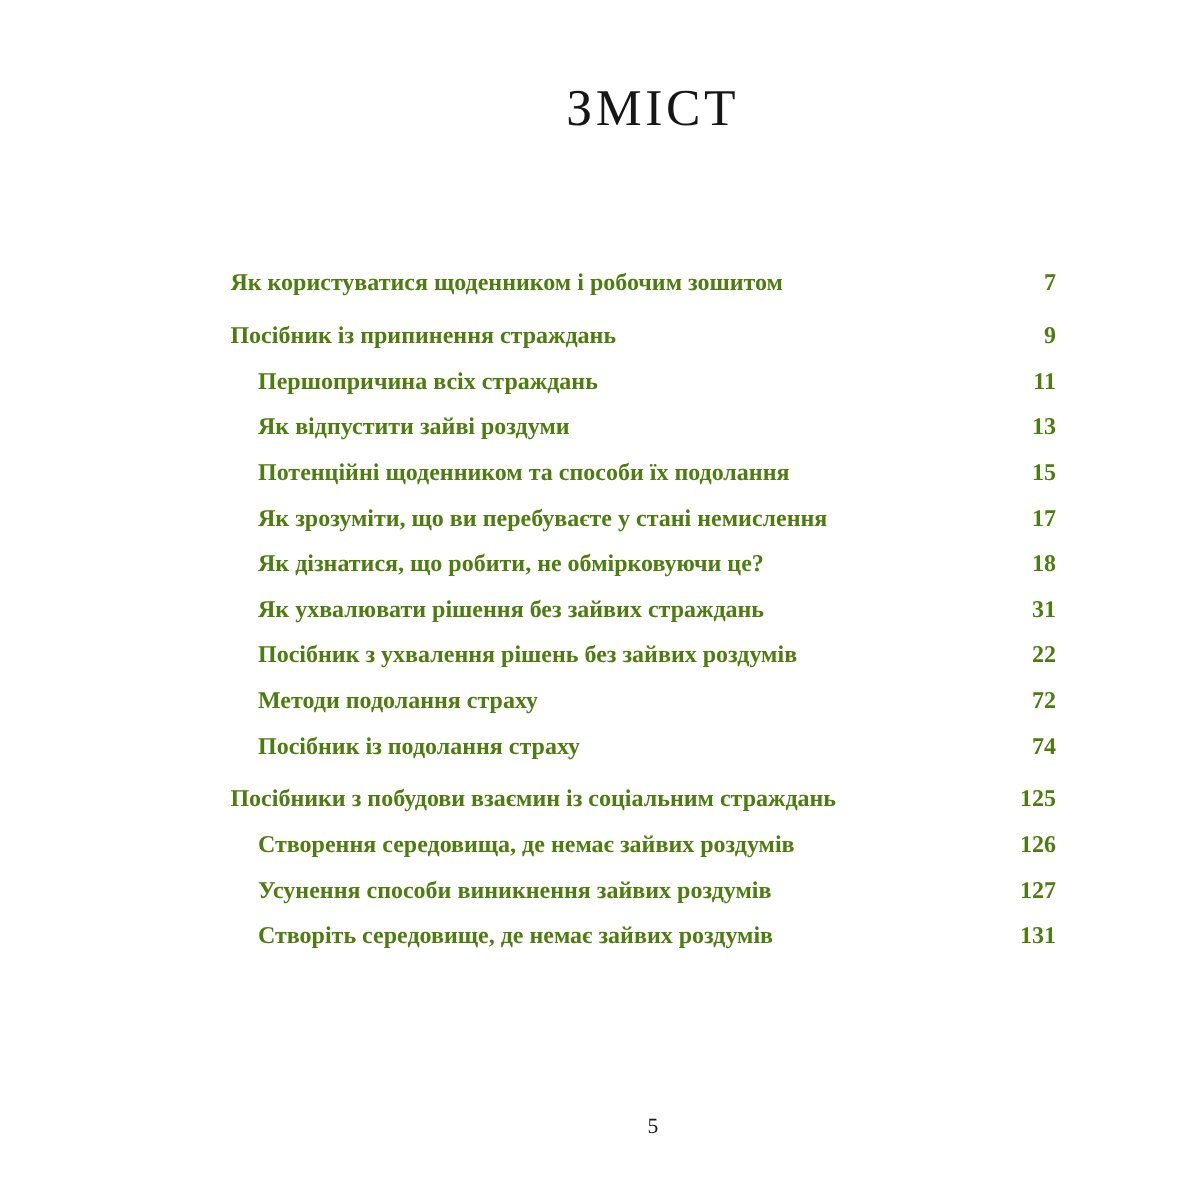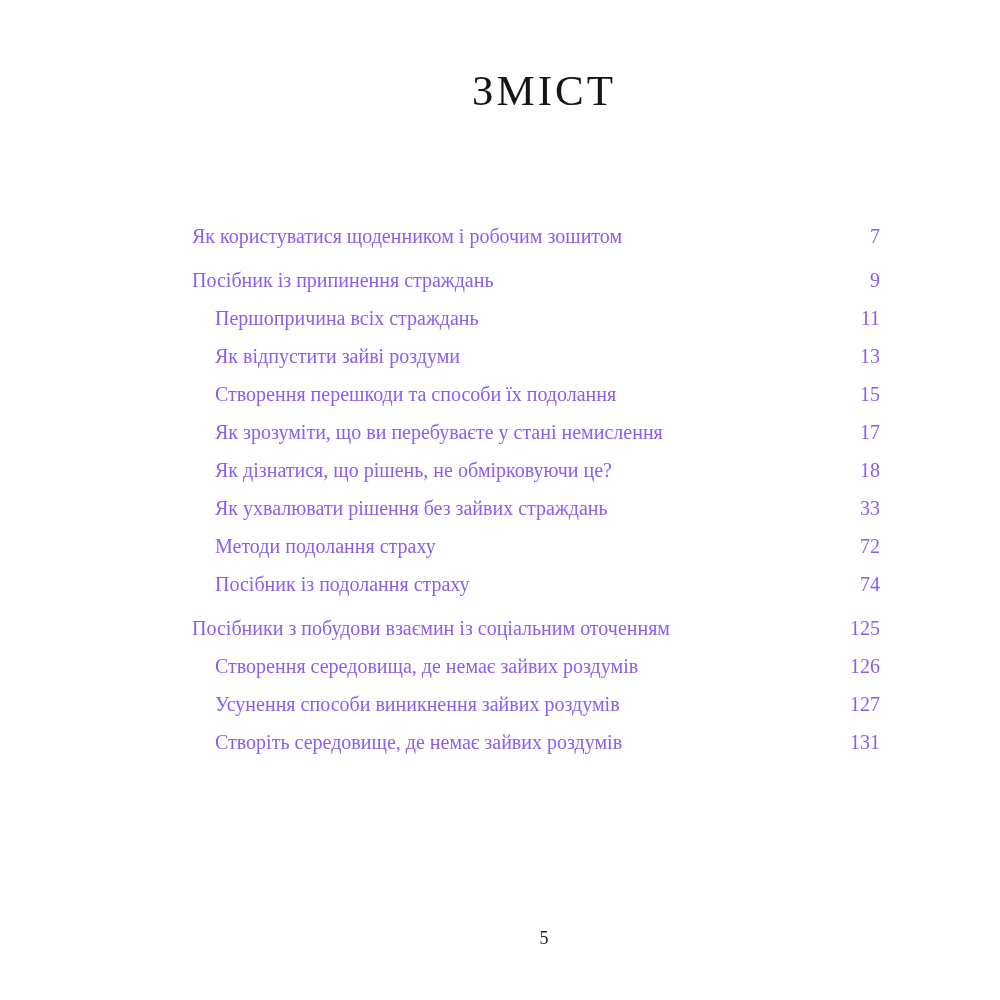"Як користуватися щоденником і робочим" .toc-row { color: #8b5cf6 -> #4d7c0f; font-weight: none -> bold }
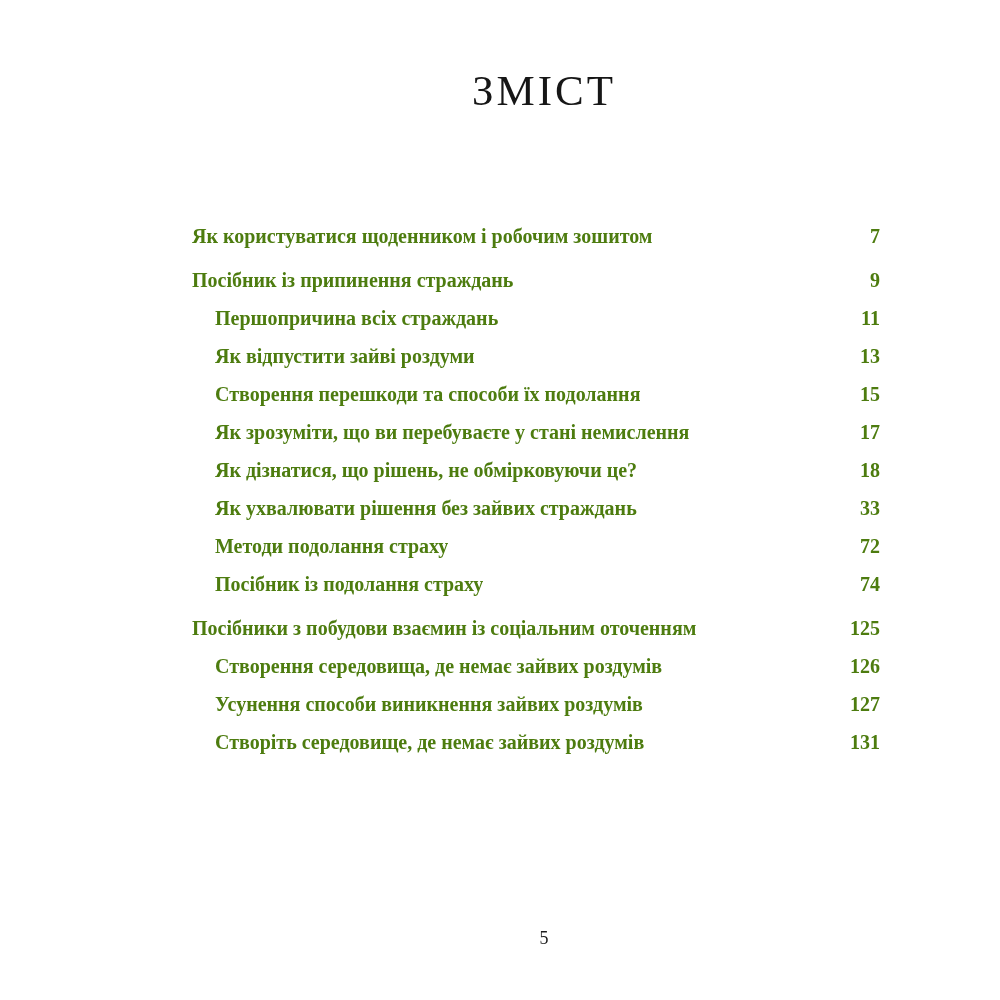"Створення перешкоди та способи їх" span.toc-label { text: Створення перешкоди -> Потенційні щоденником }
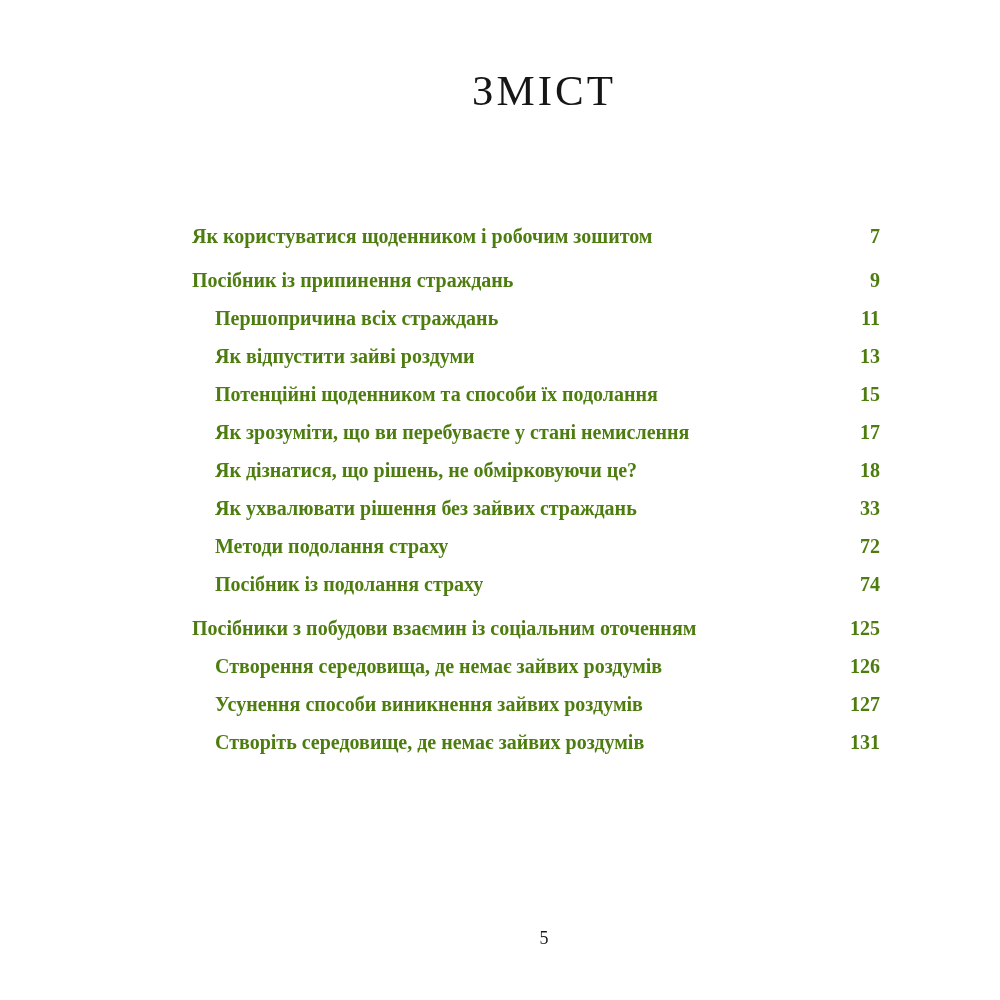"Як дізнатися, що рішень, не" span.toc-label { text: рішень -> робити }
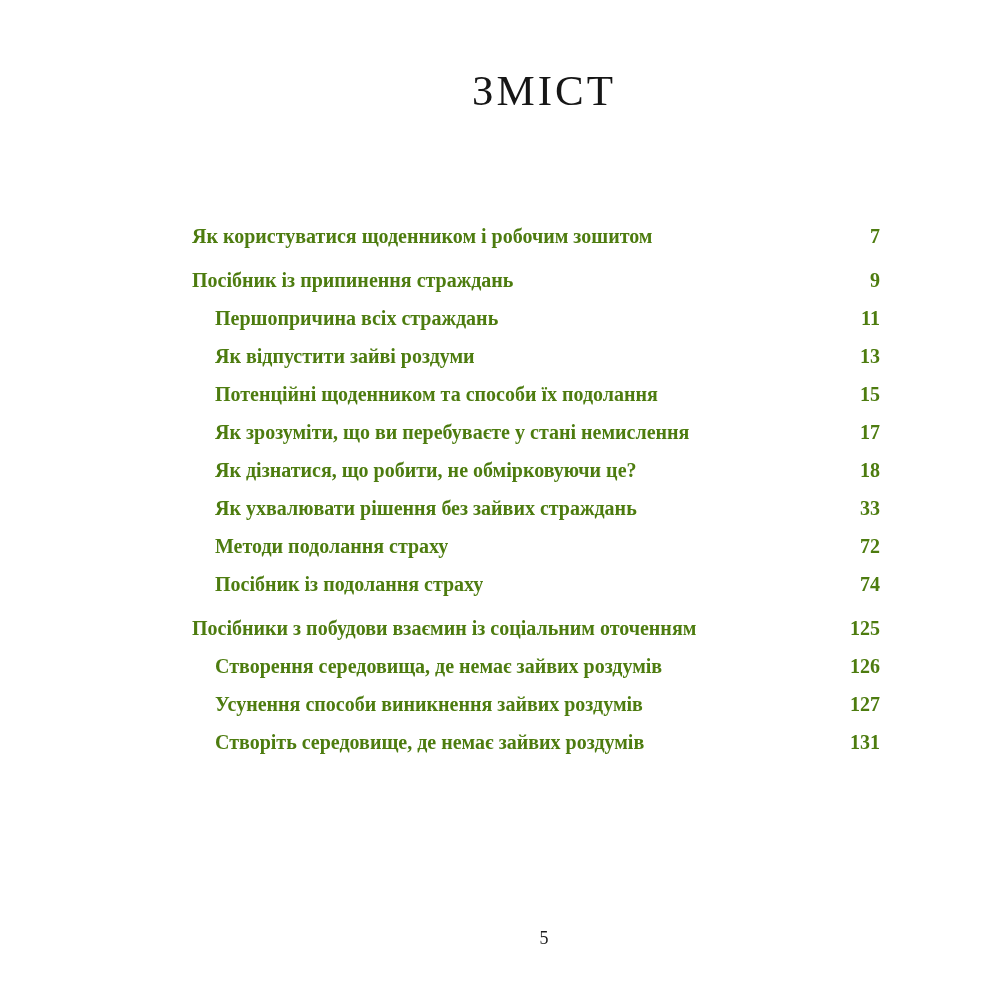"33" span.toc-page { text: 33 -> 31 }
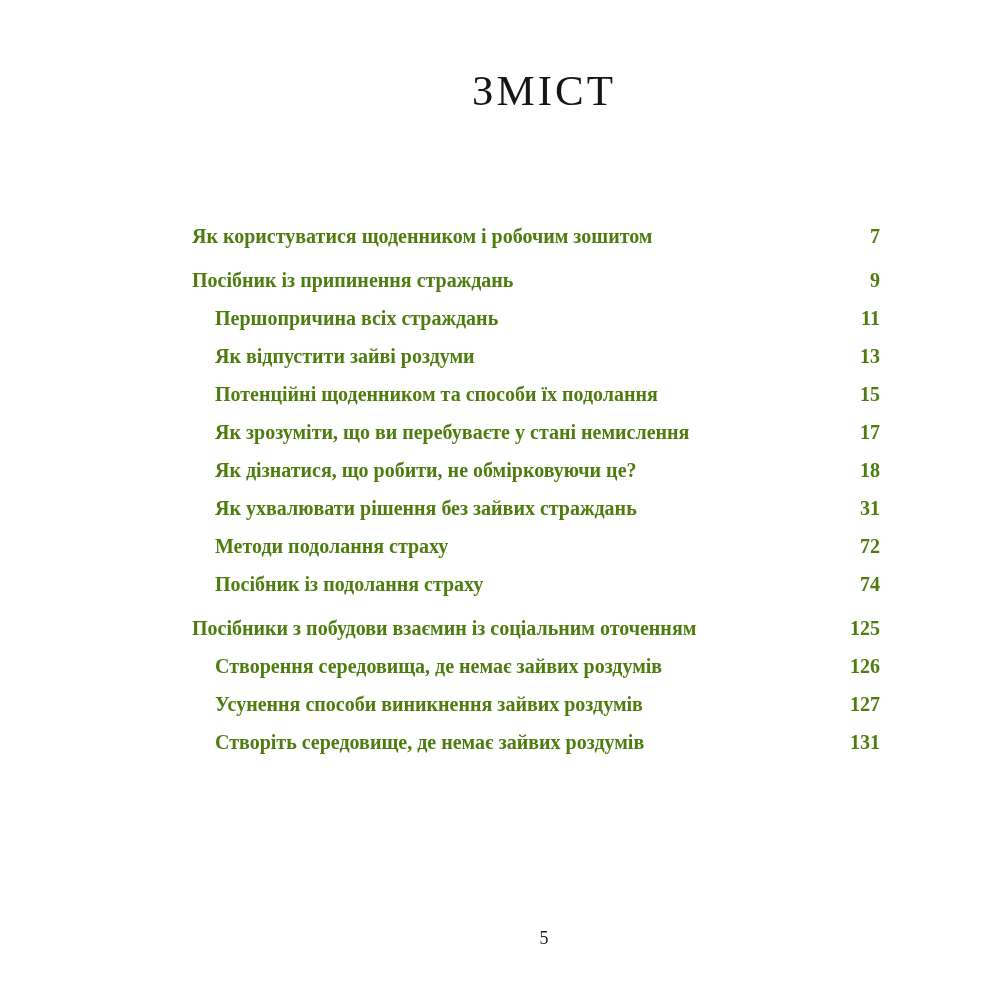"Посібник з ухвалення рішень без" div.toc-row { html: none -> <div> <span>Посібник з ухвалення рішень без зайвих роздумів</span> <span>22</span> </div> }
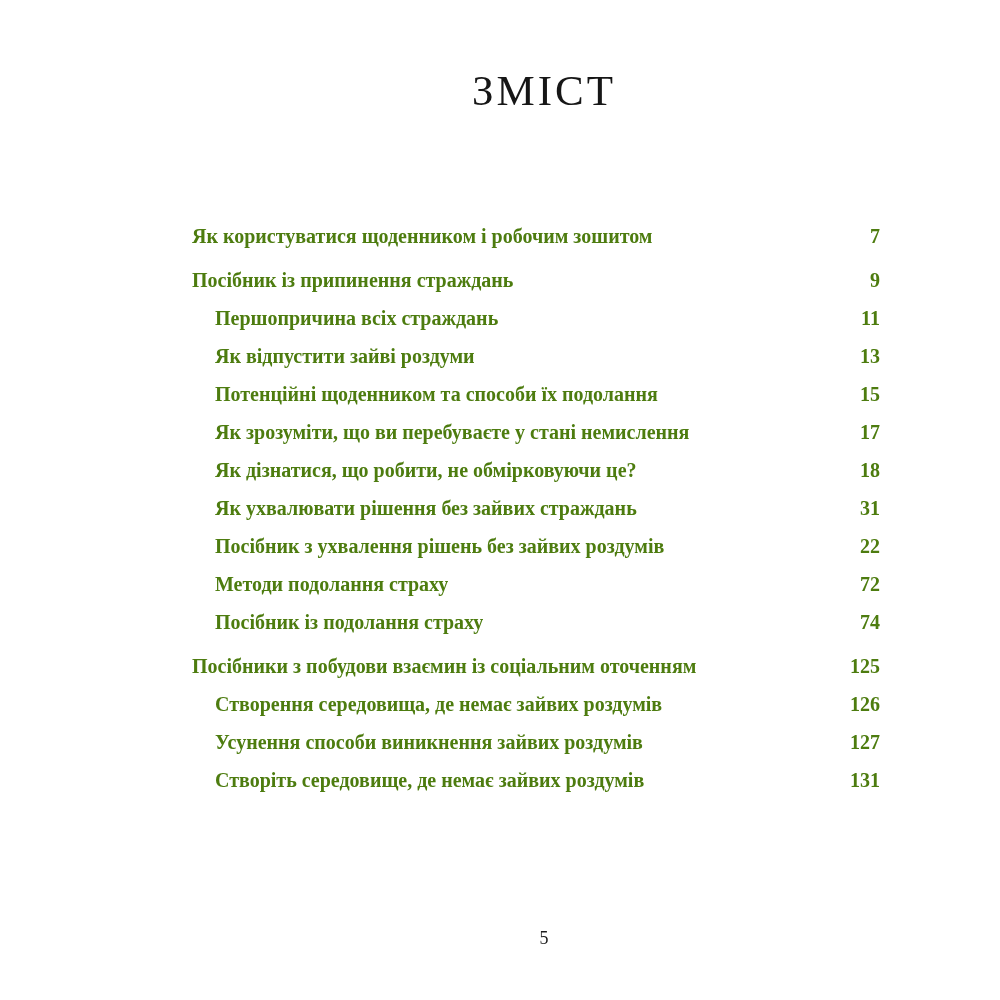"Посібники з побудови взаємин із" span.toc-label { text: оточенням -> страждань }
